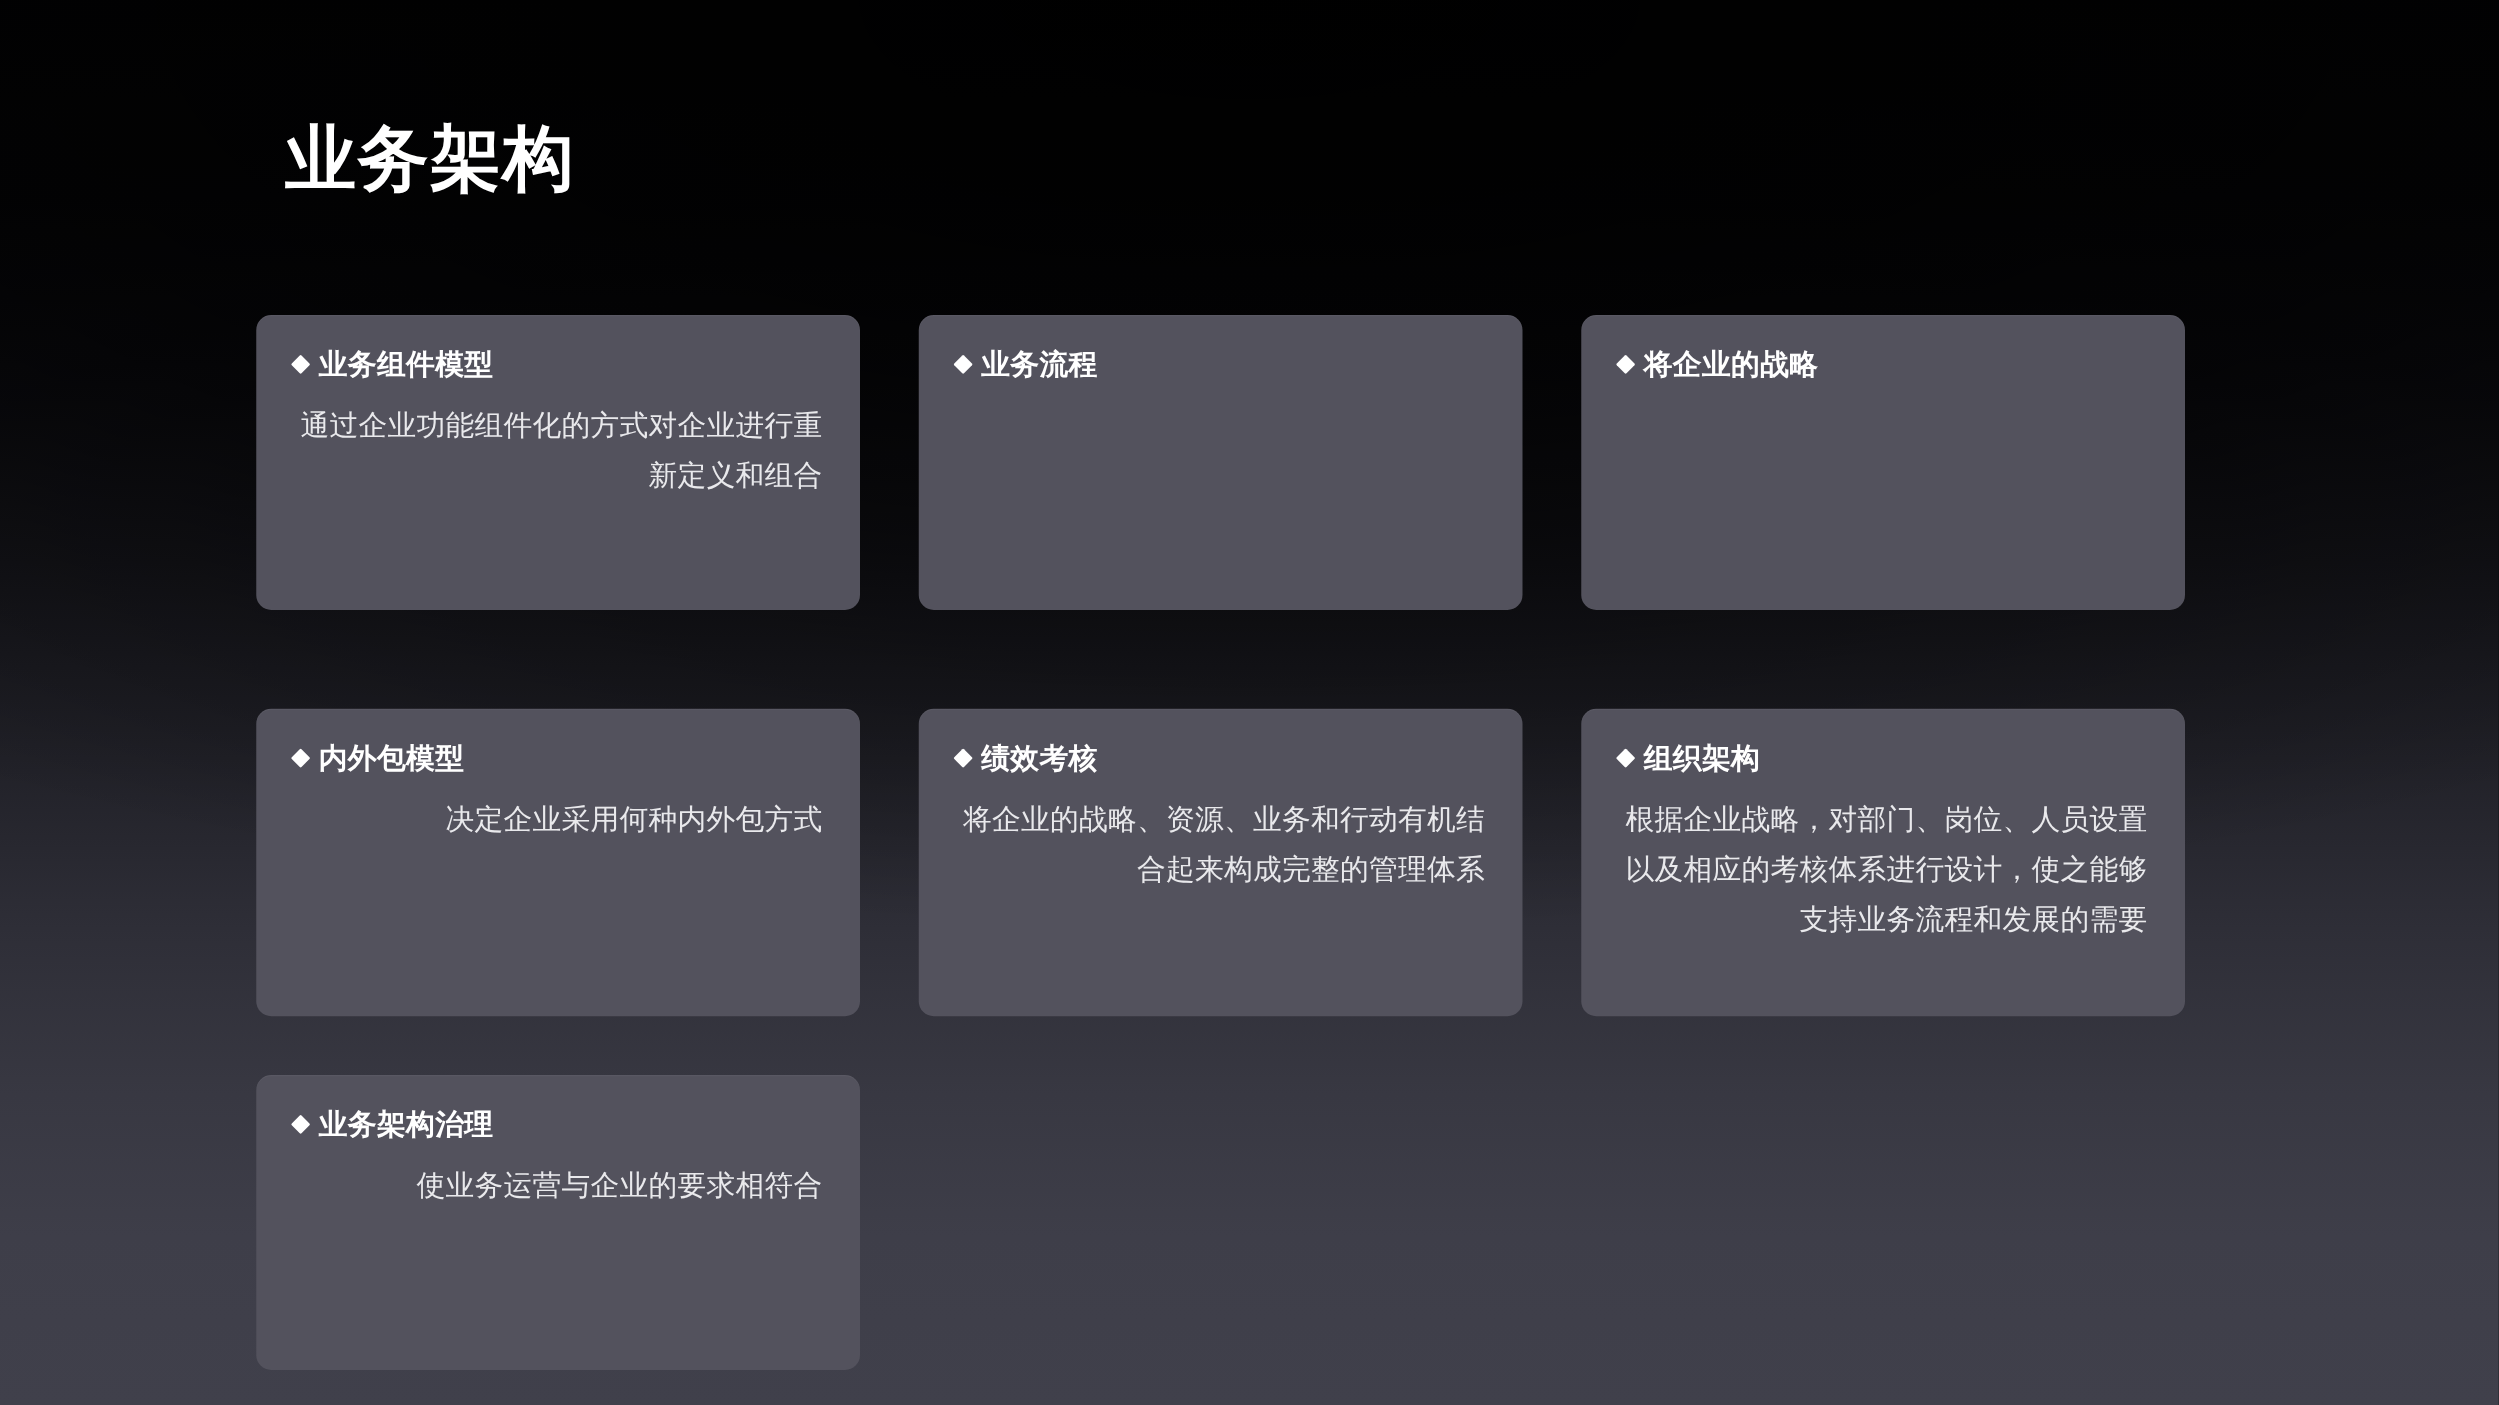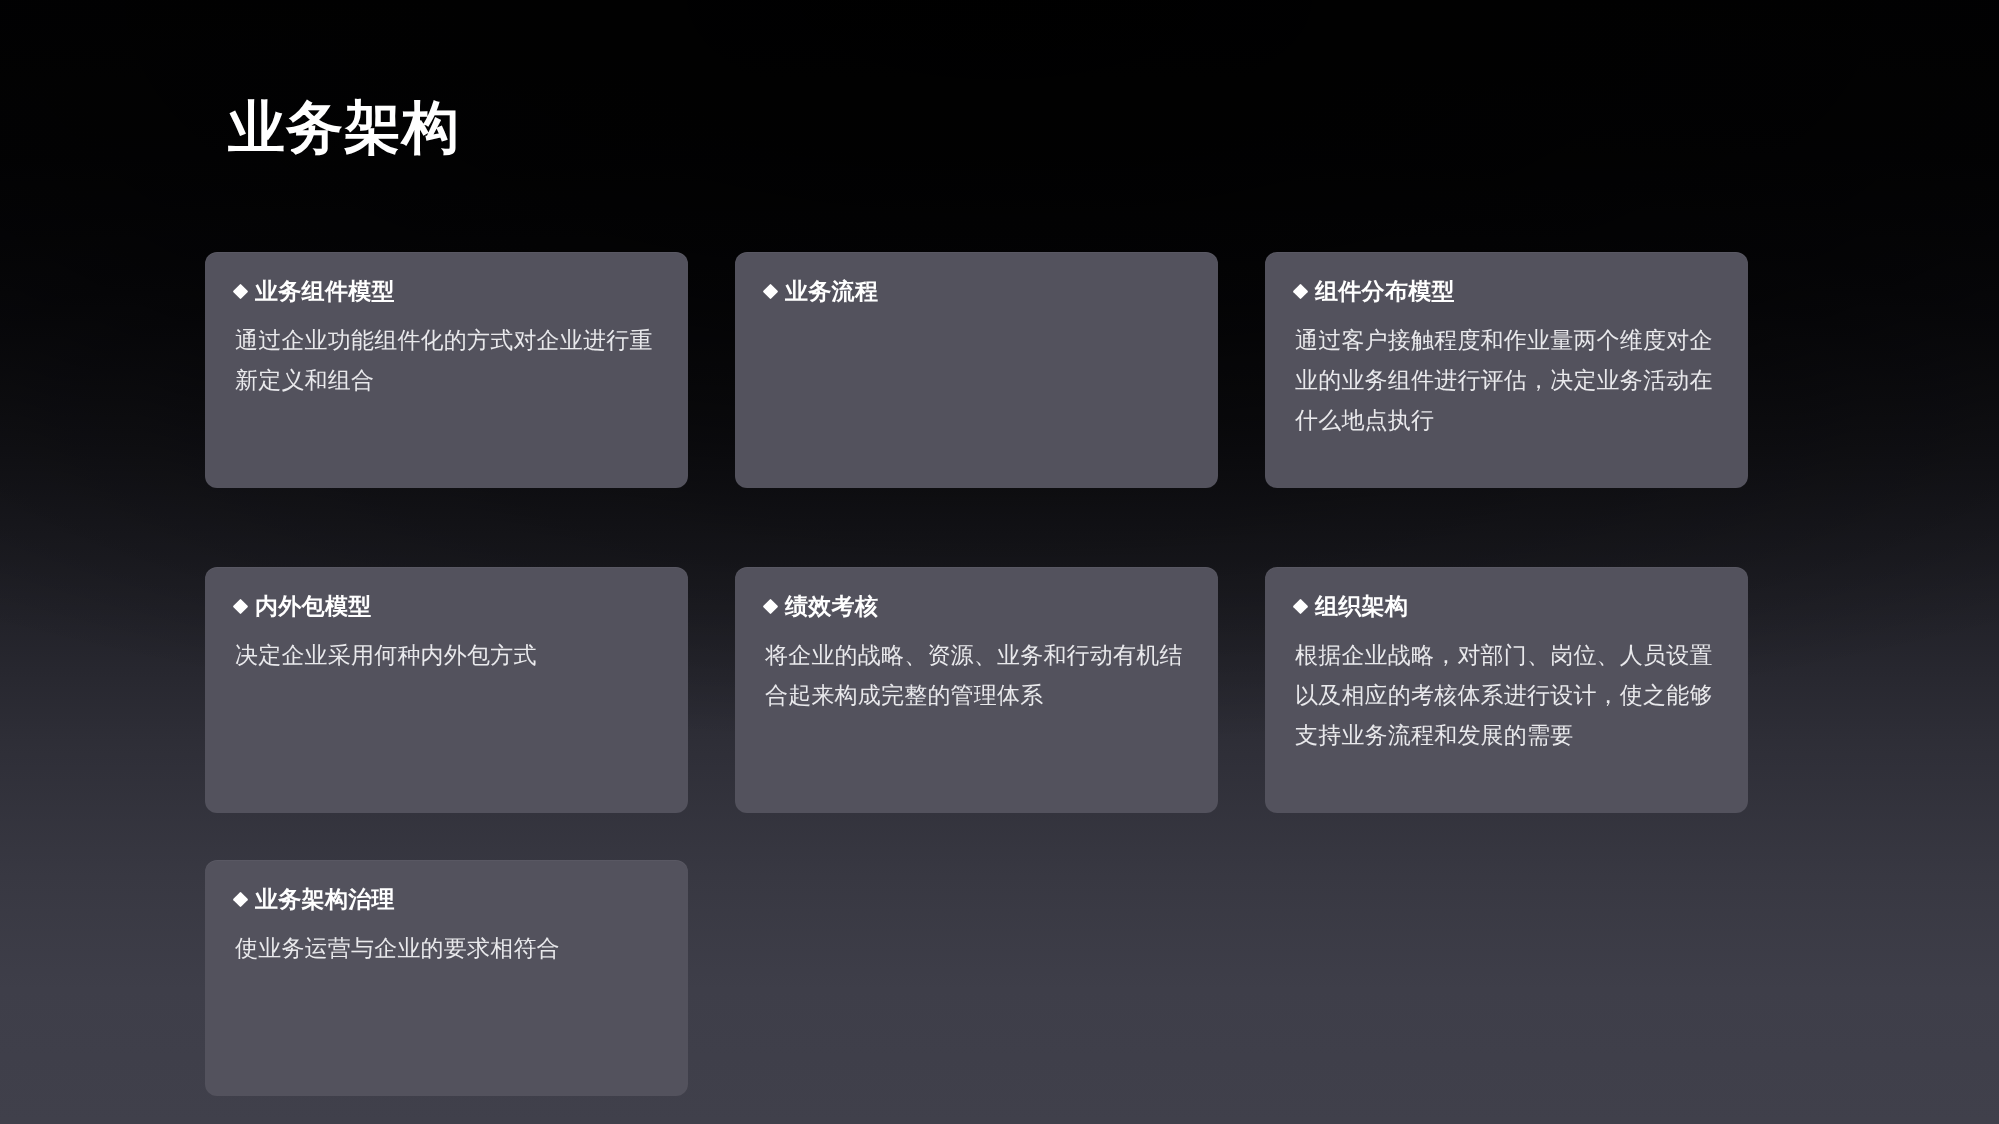"业务架构" #slide { text-align: none -> right }
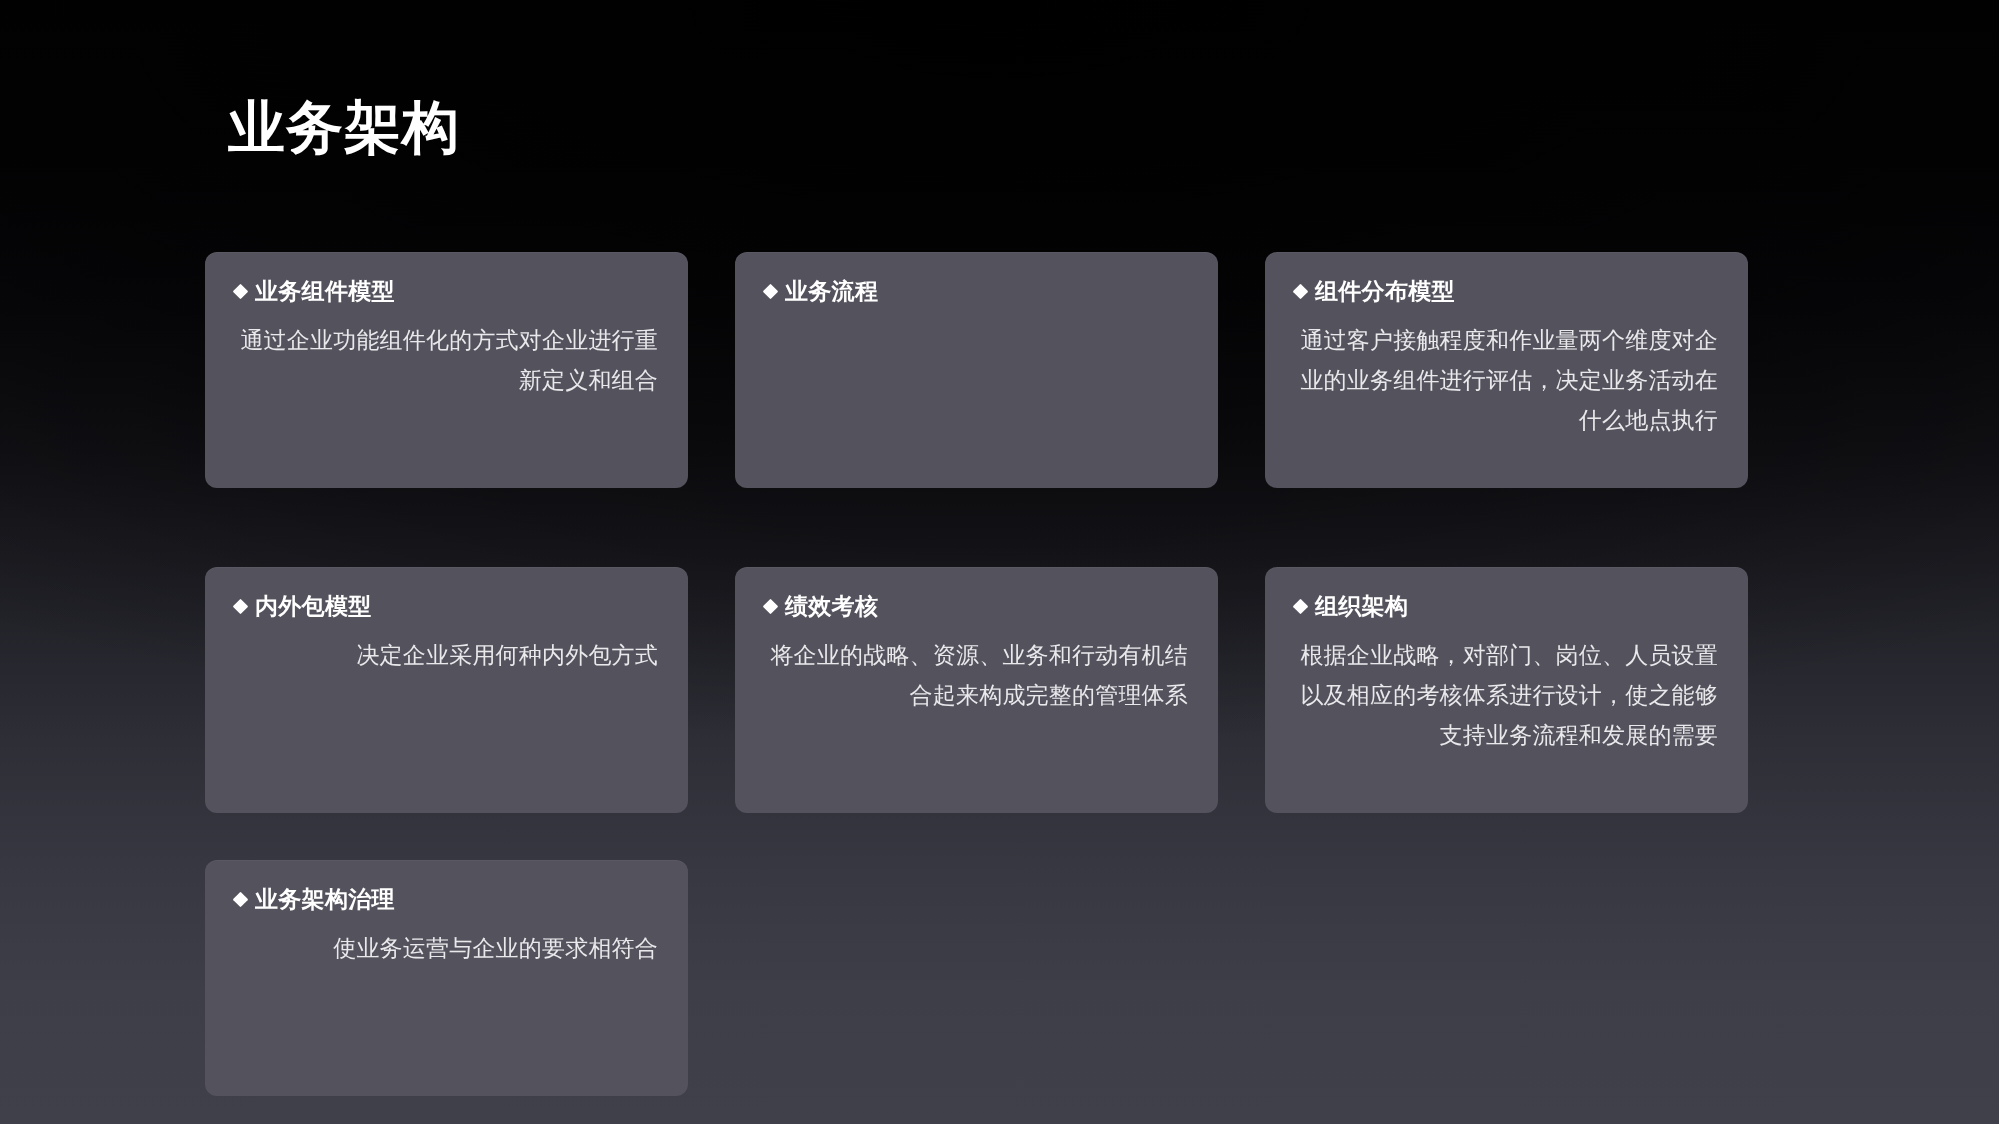"组件分布模型" span.card-title { text: 组件分布模型 -> 将企业的战略 }
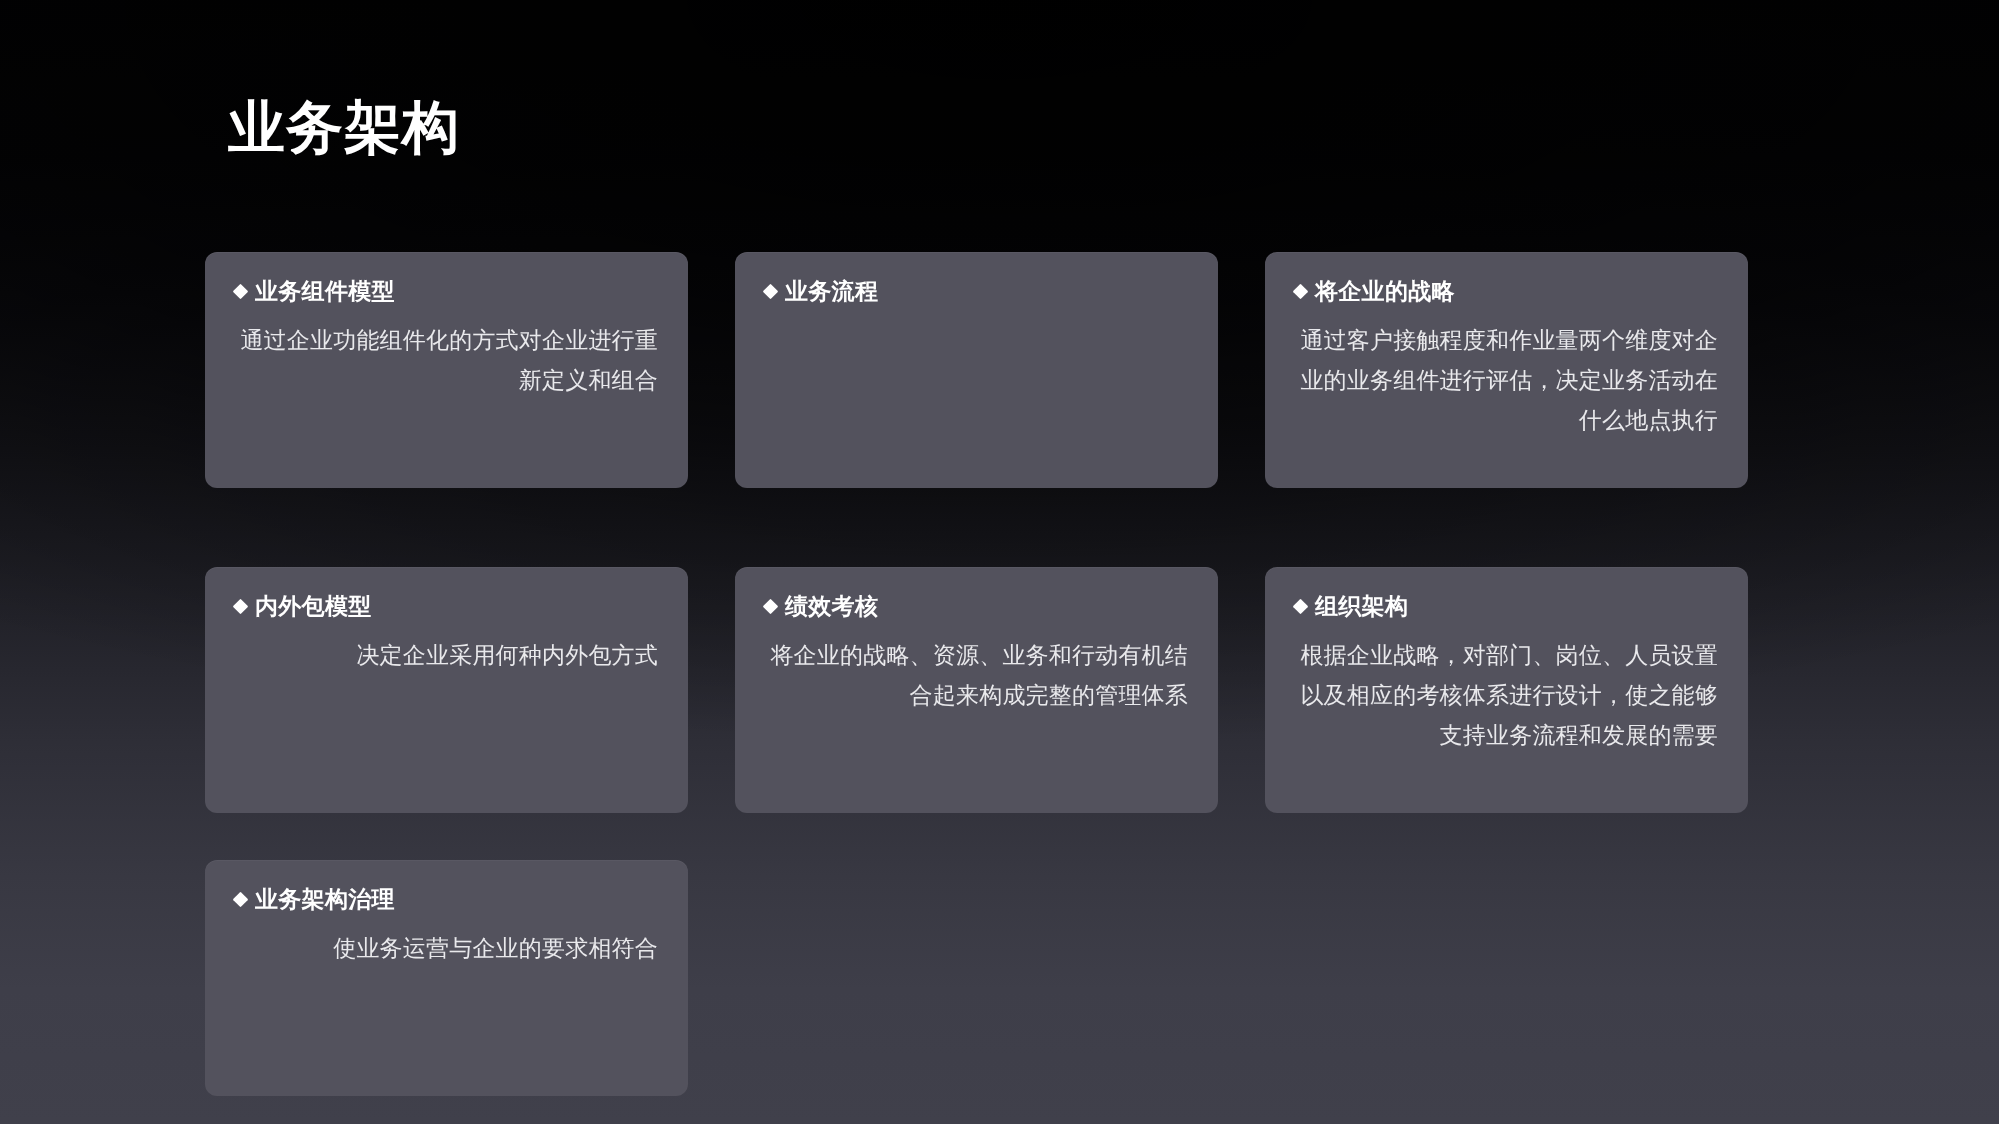"通过客户接触程度和作业量两个维度对企业的业务组件进行评估，决定业务活动在什么地点" div.card-body { html: <div>通过客户接触程度和作业量两个维度对企业的业务组件进行评估，决定业务活动在什么地点执行</div> -> none }
